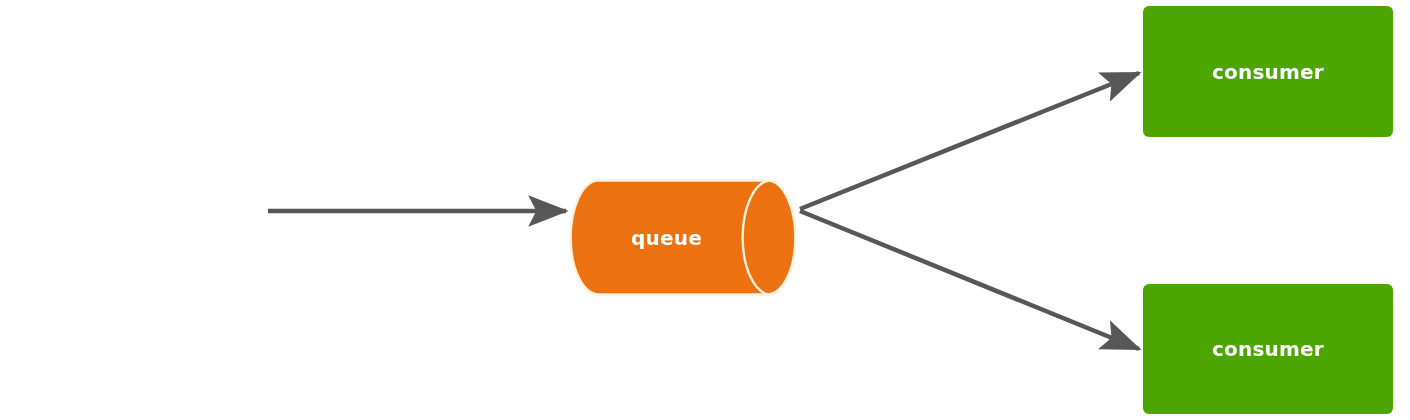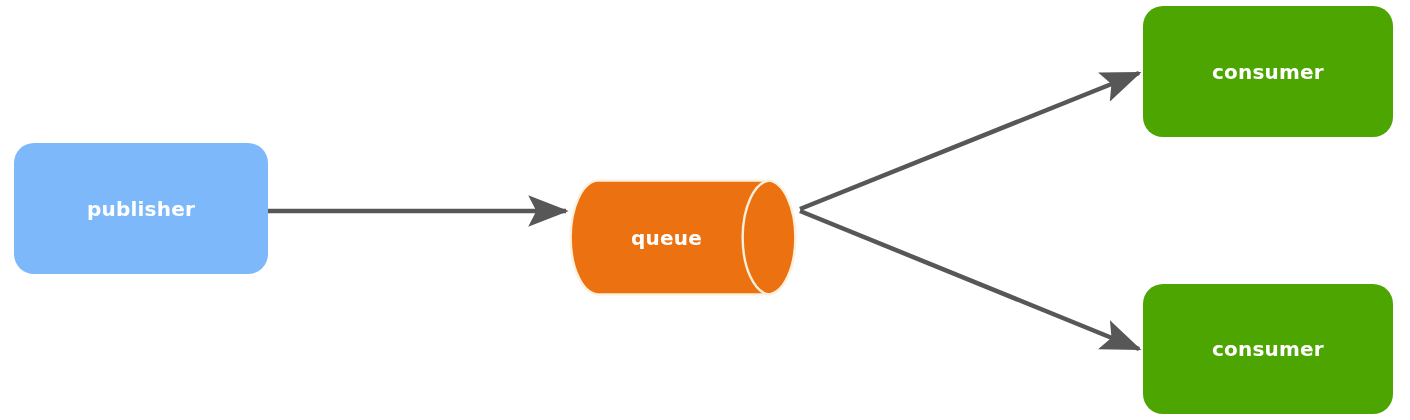"consumer" .box { border-radius: 20px -> 6px }
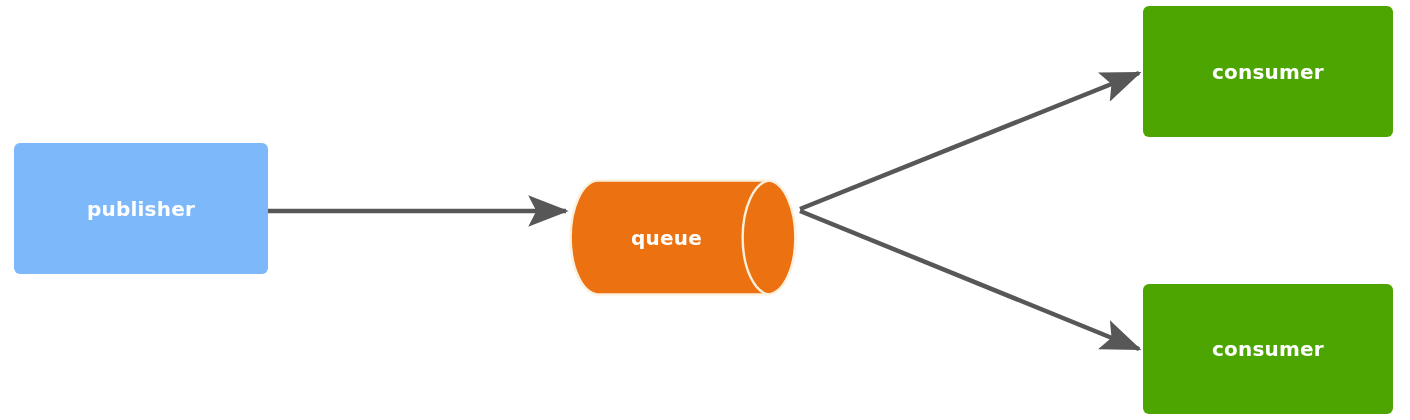"publisher" div.node { html: <div> <span>publisher</span> </div> -> none }
